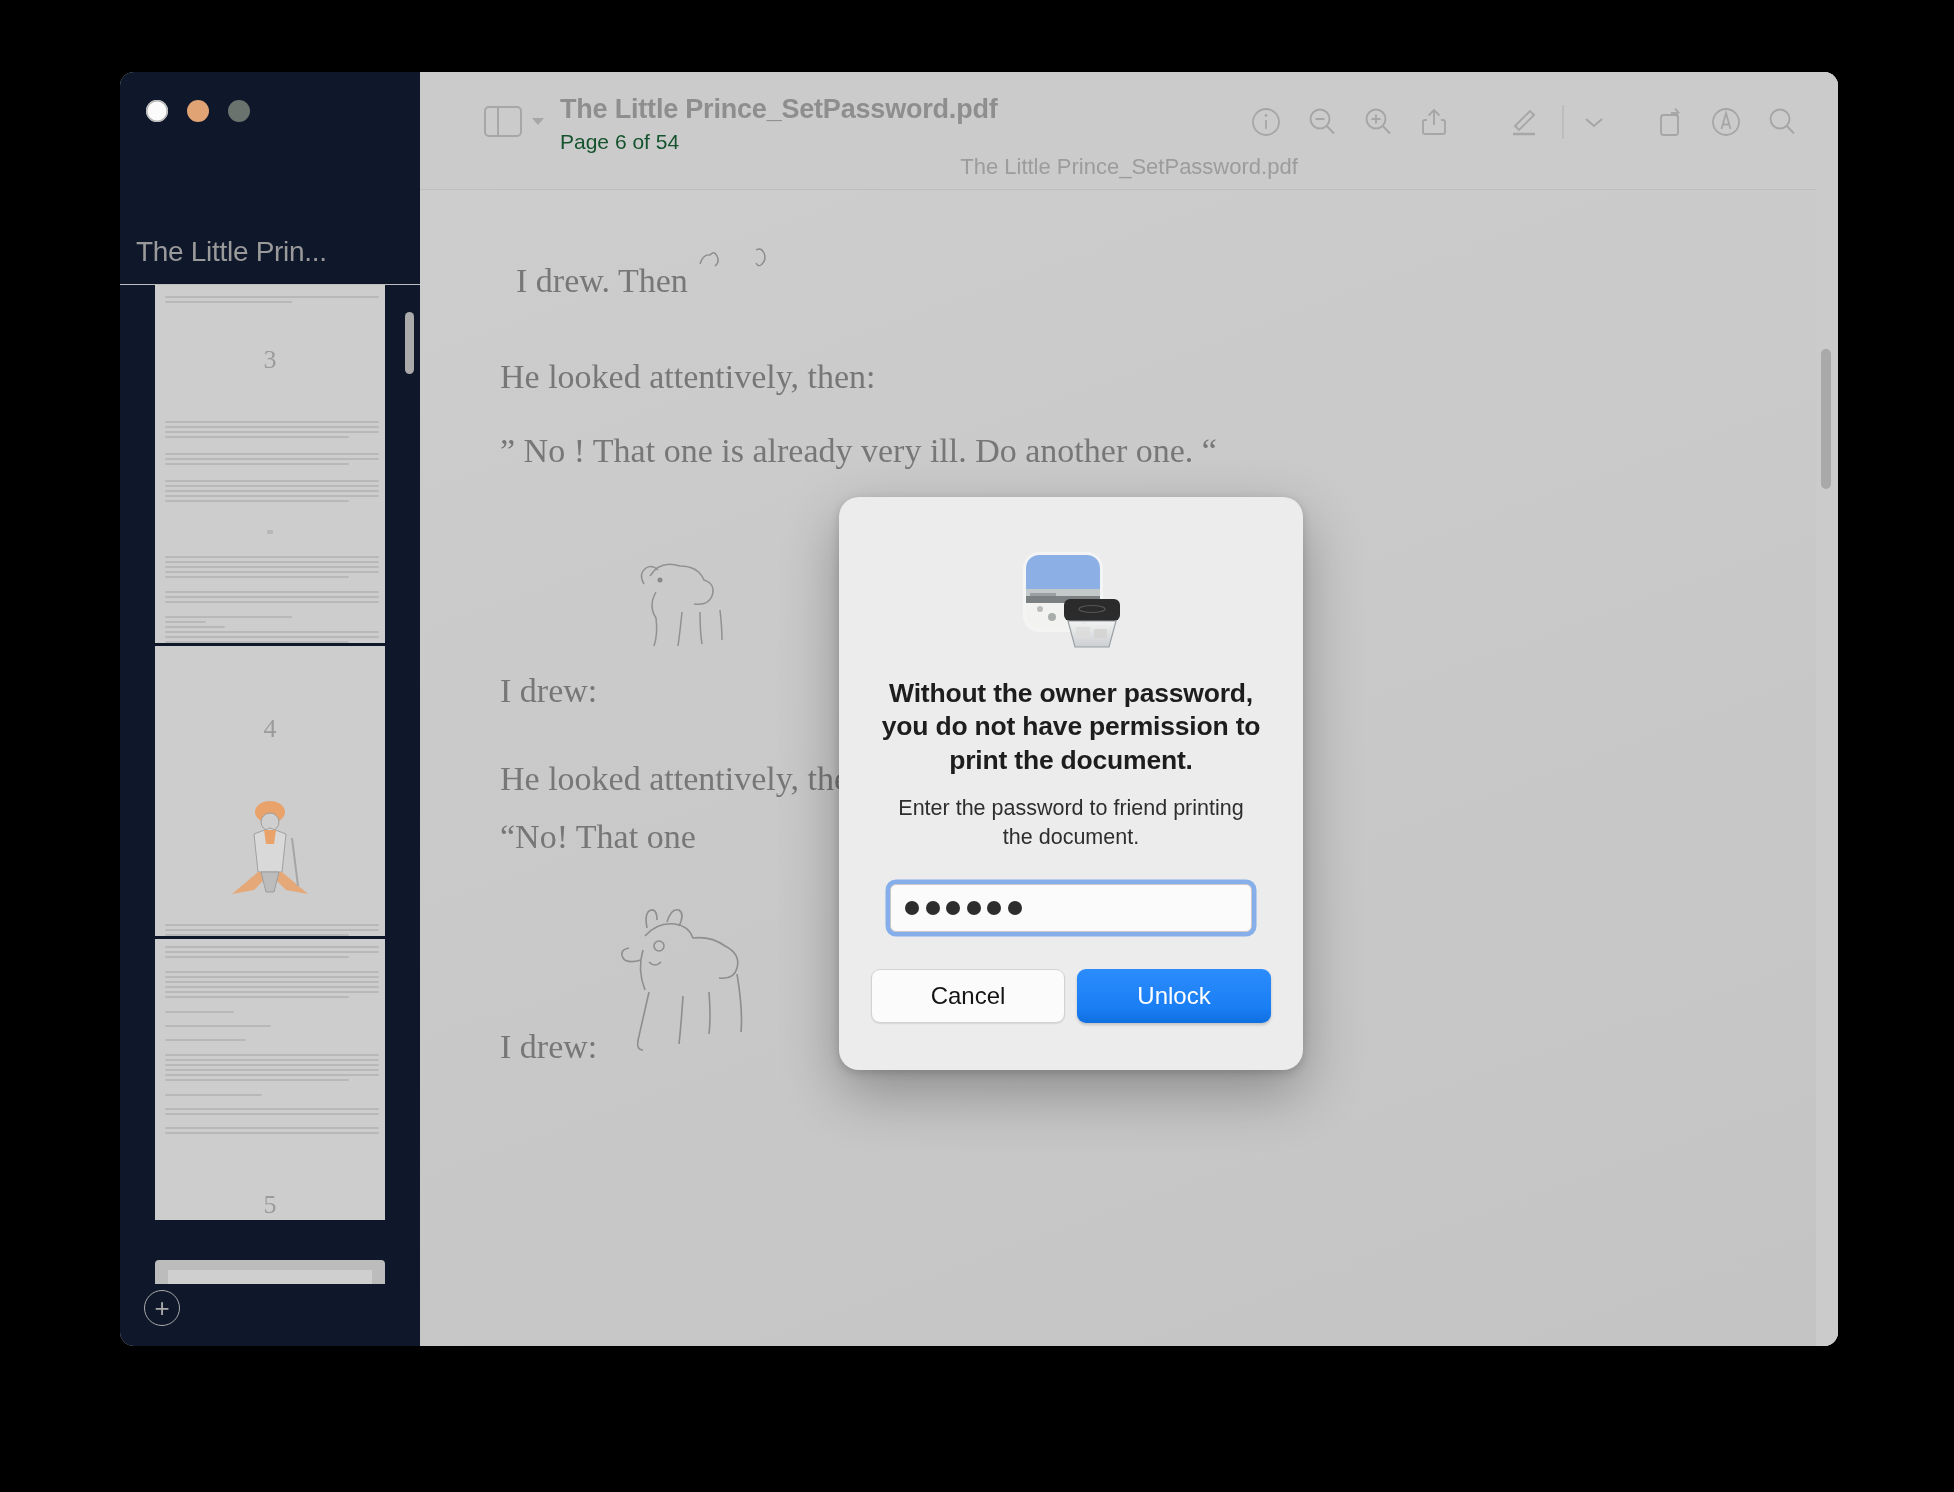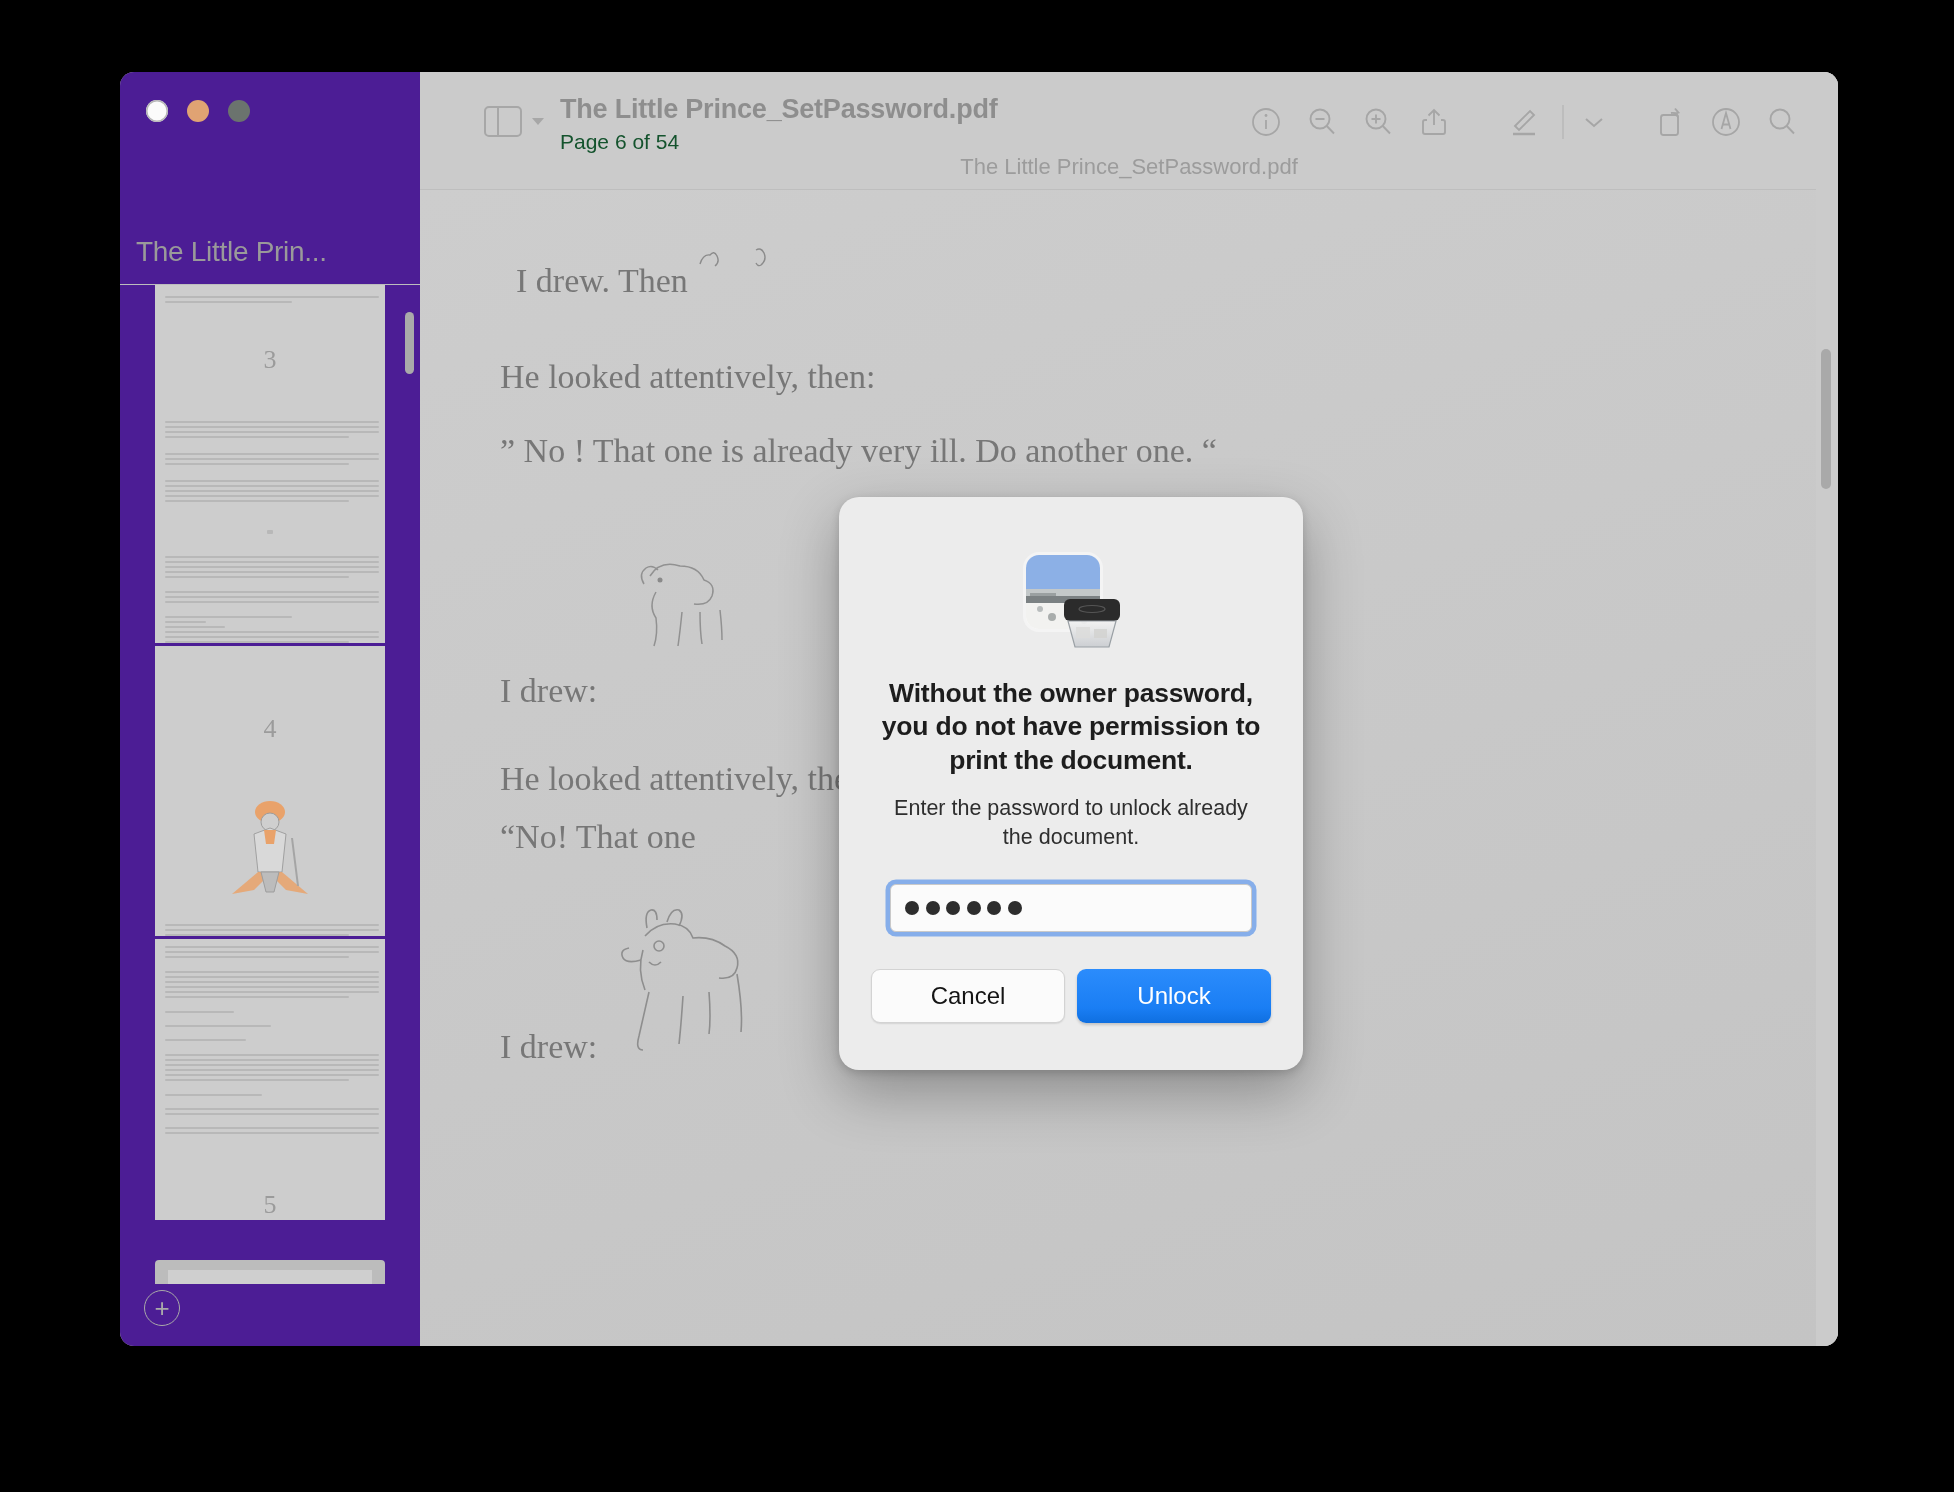"The Little Prin..." #sidebar { background: #4c1d95 -> #0f172a }
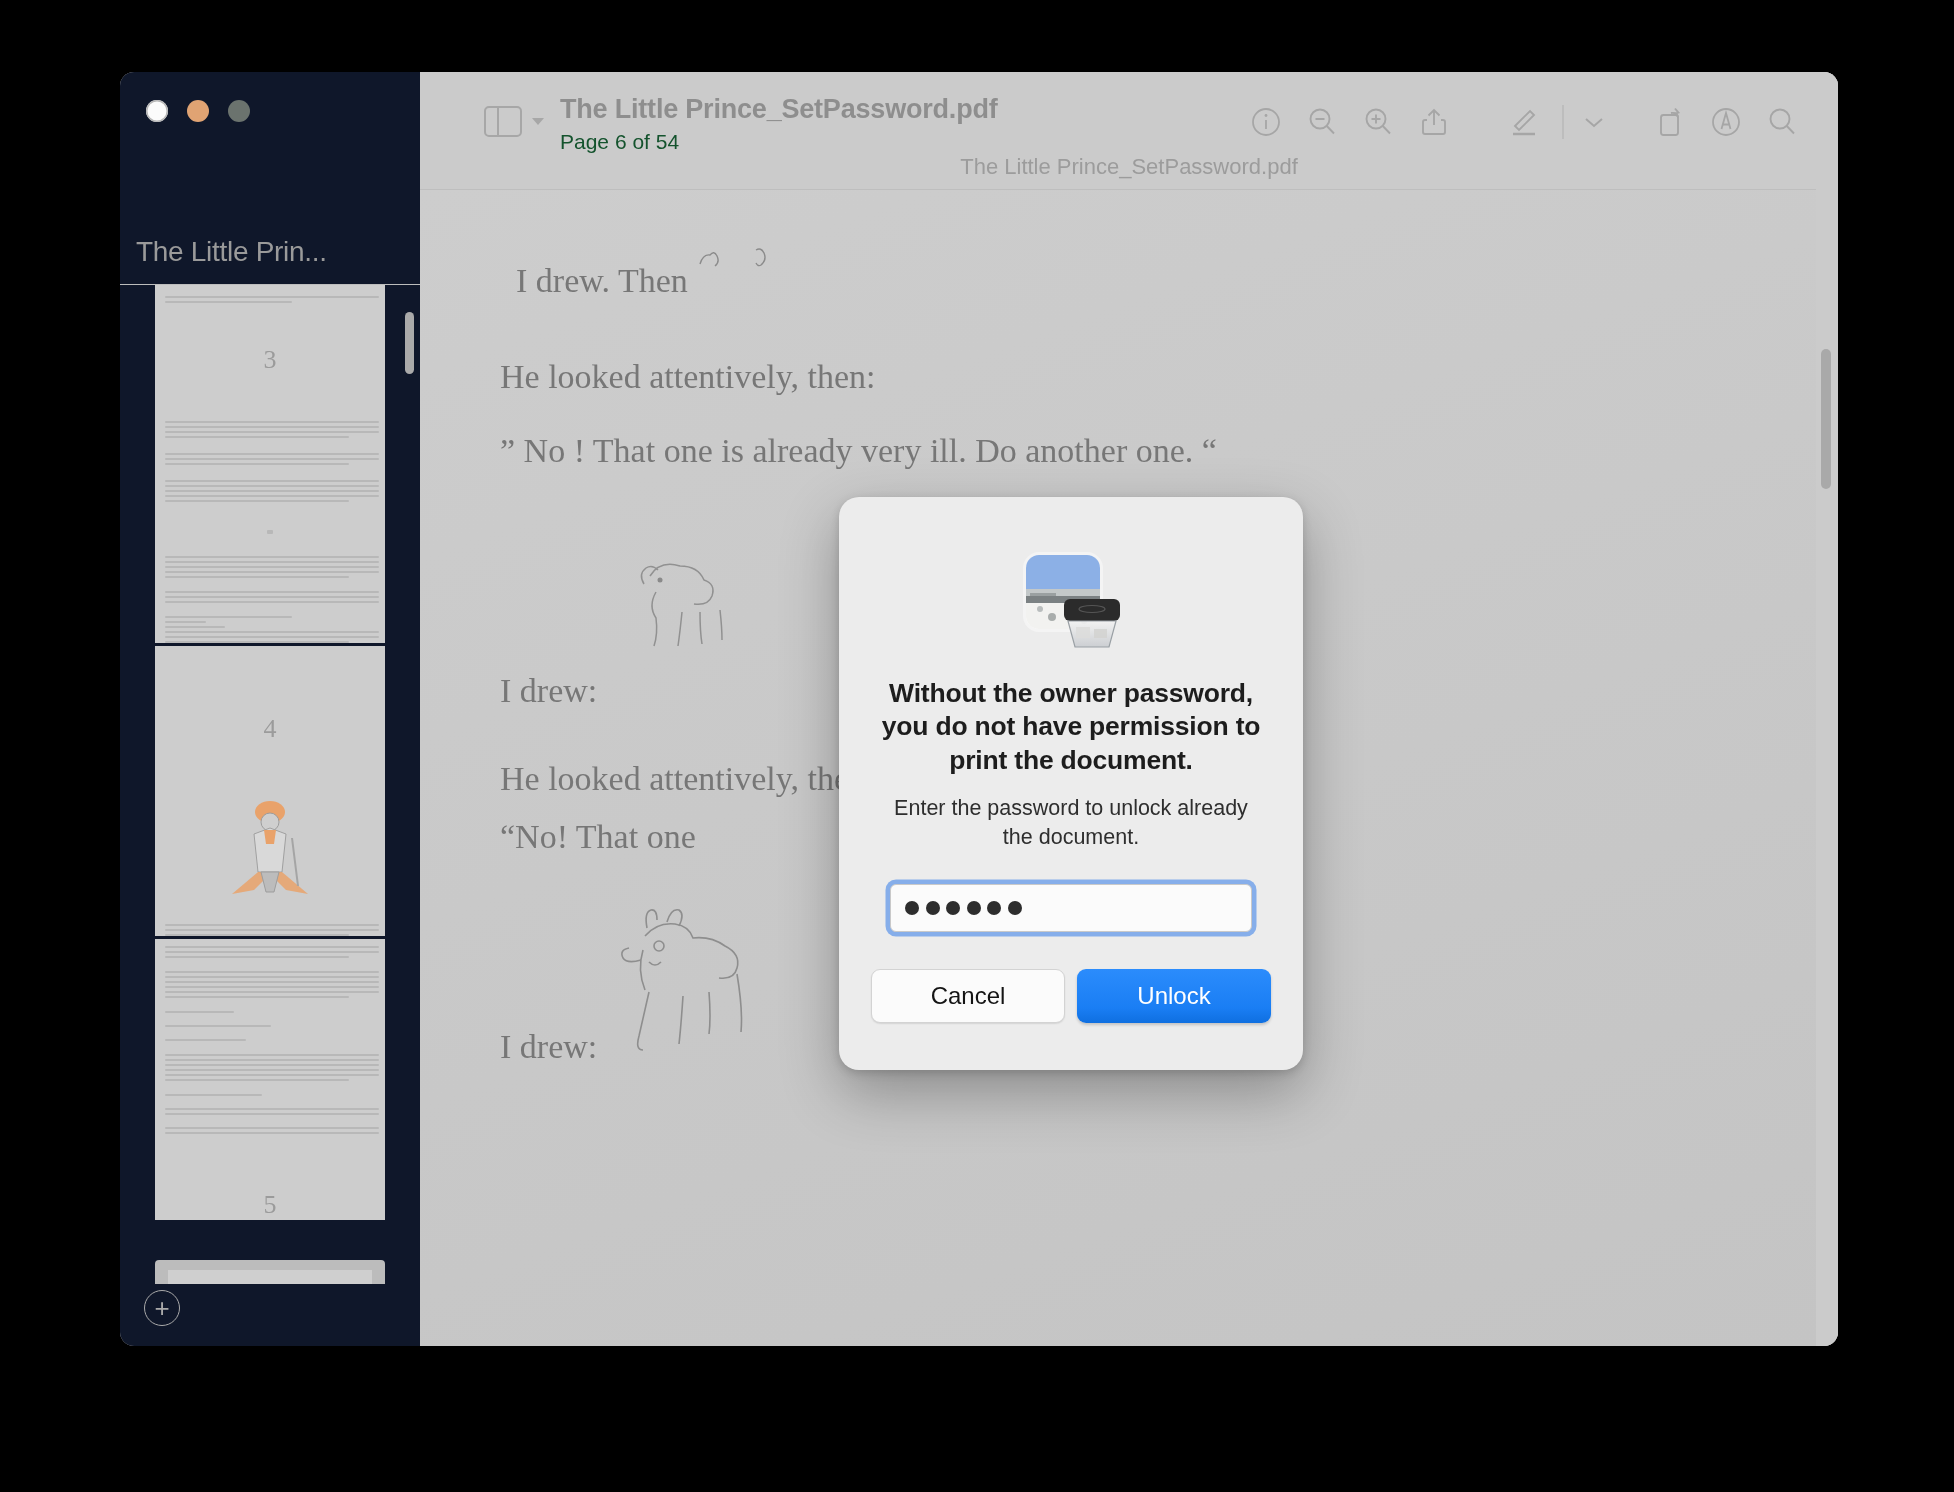"Enter the password to unlock" div { text: unlock already -> friend printing }
